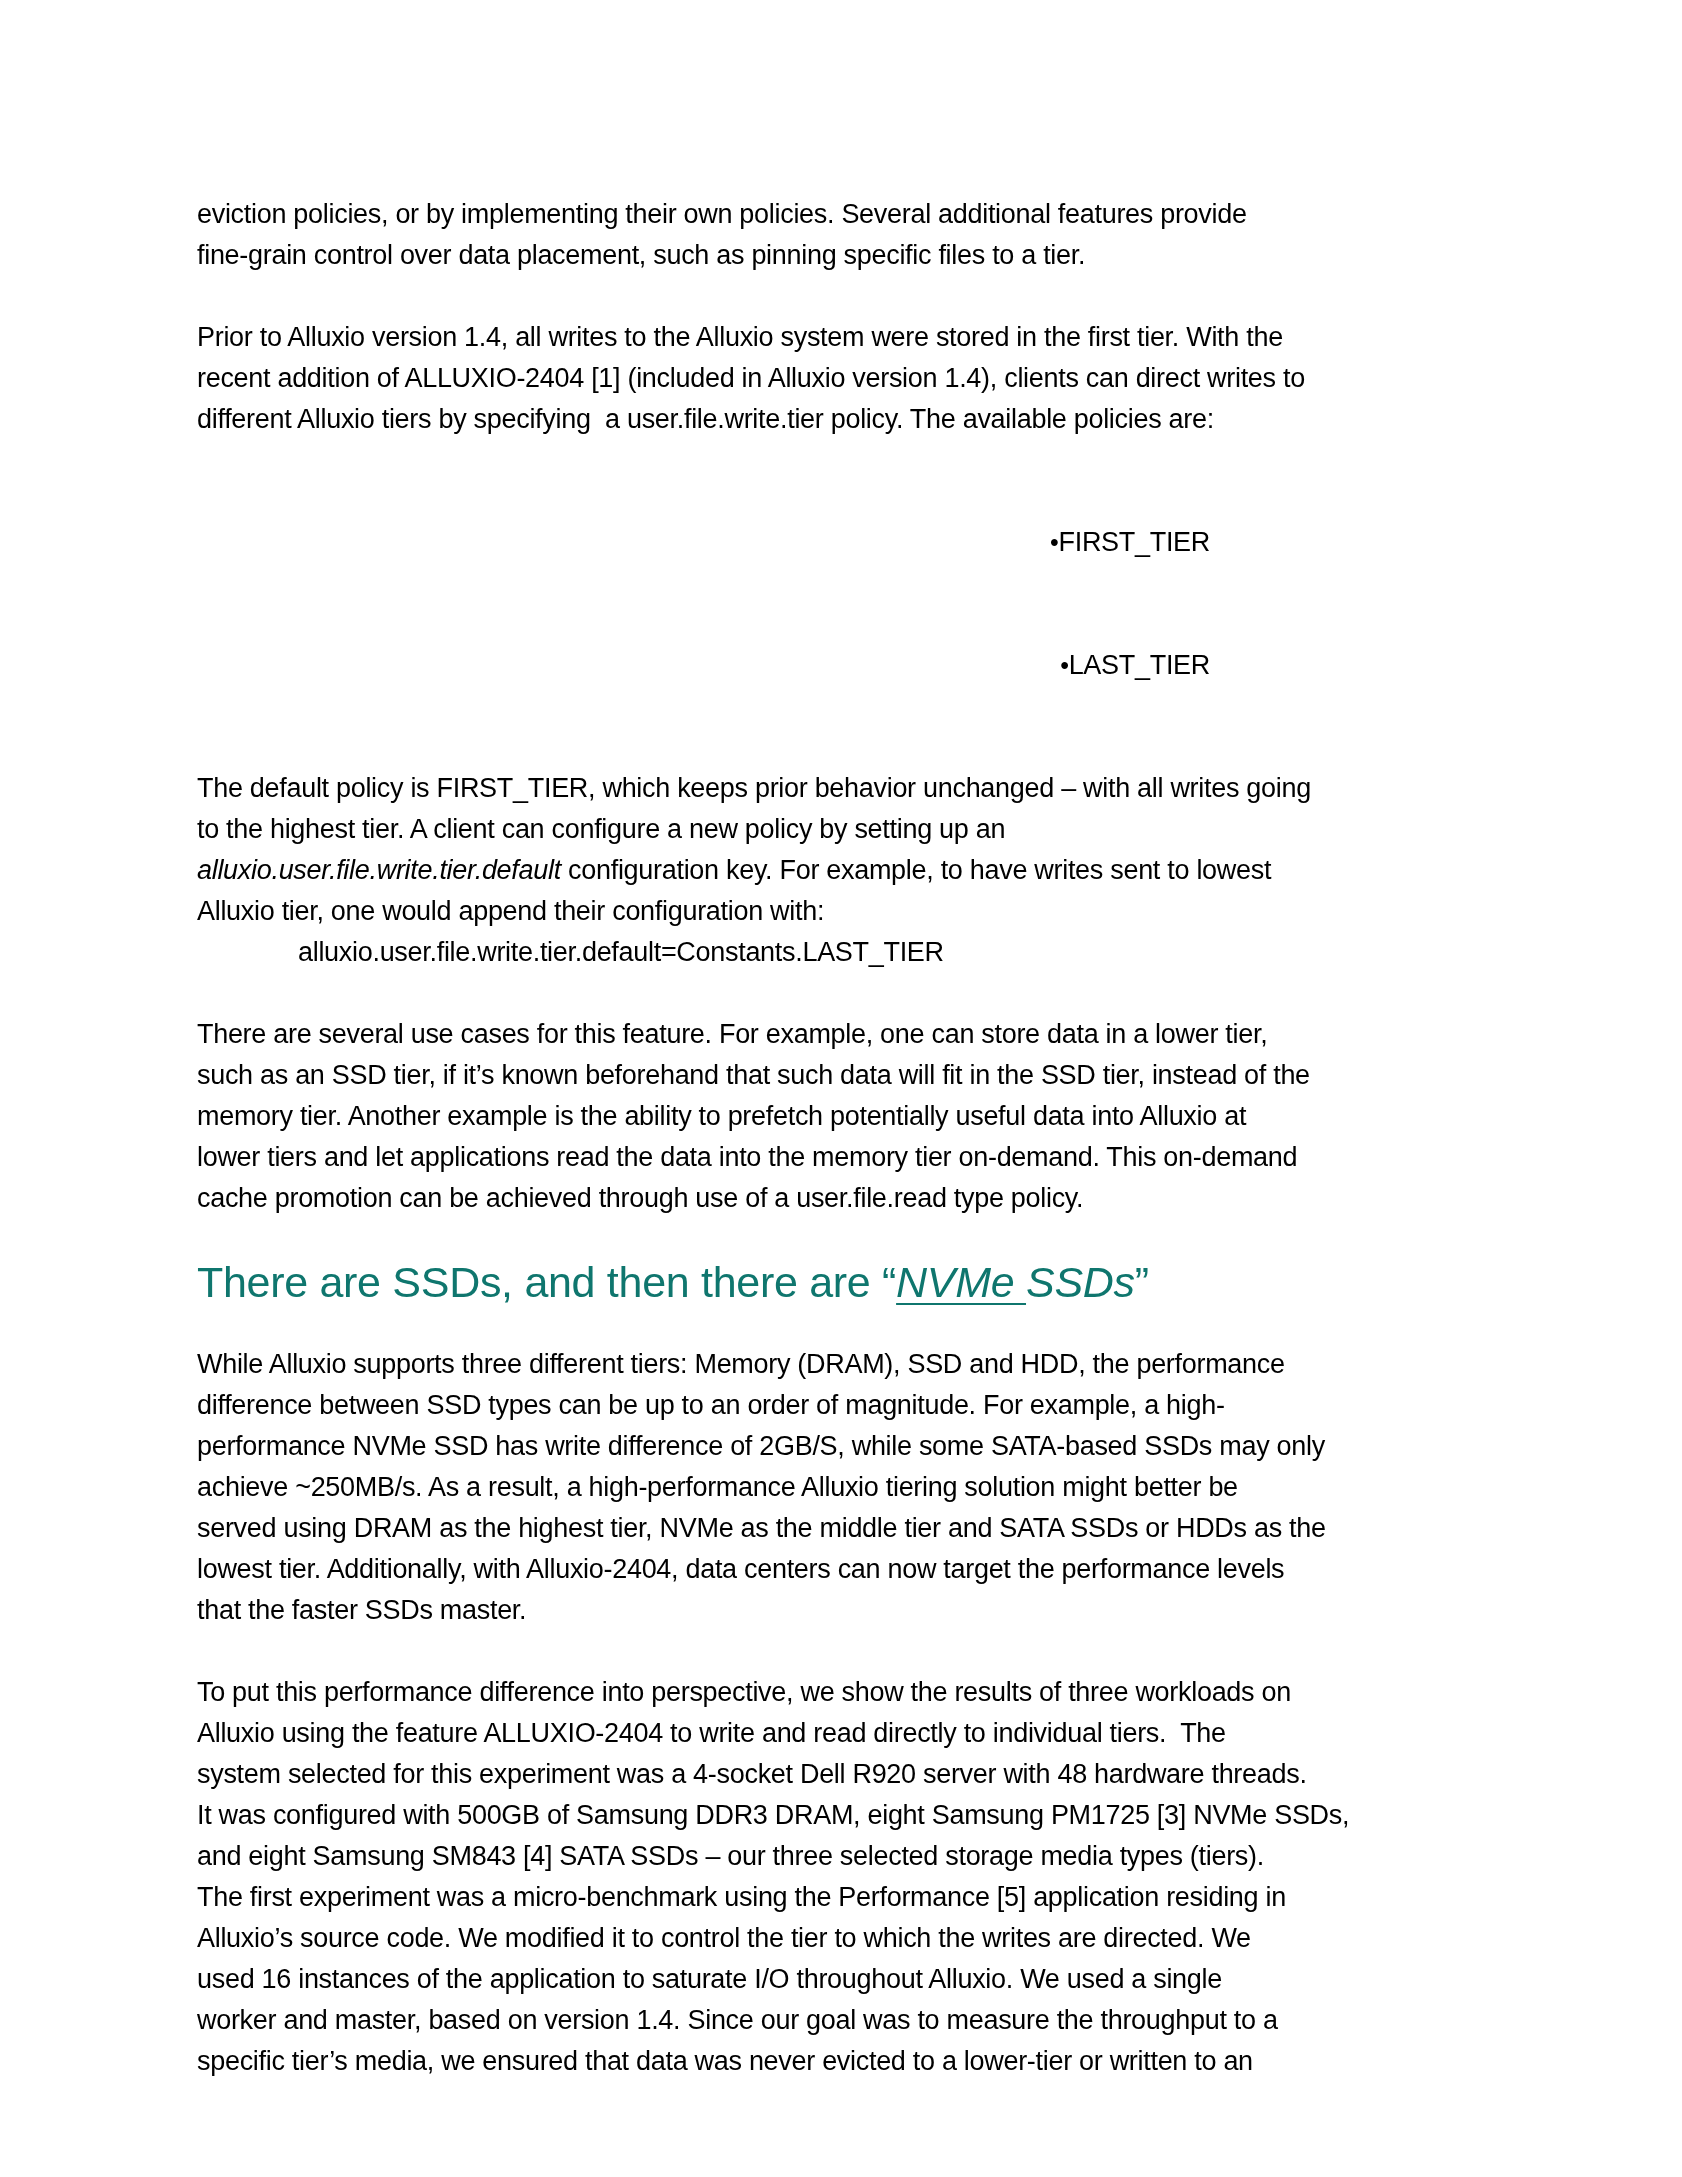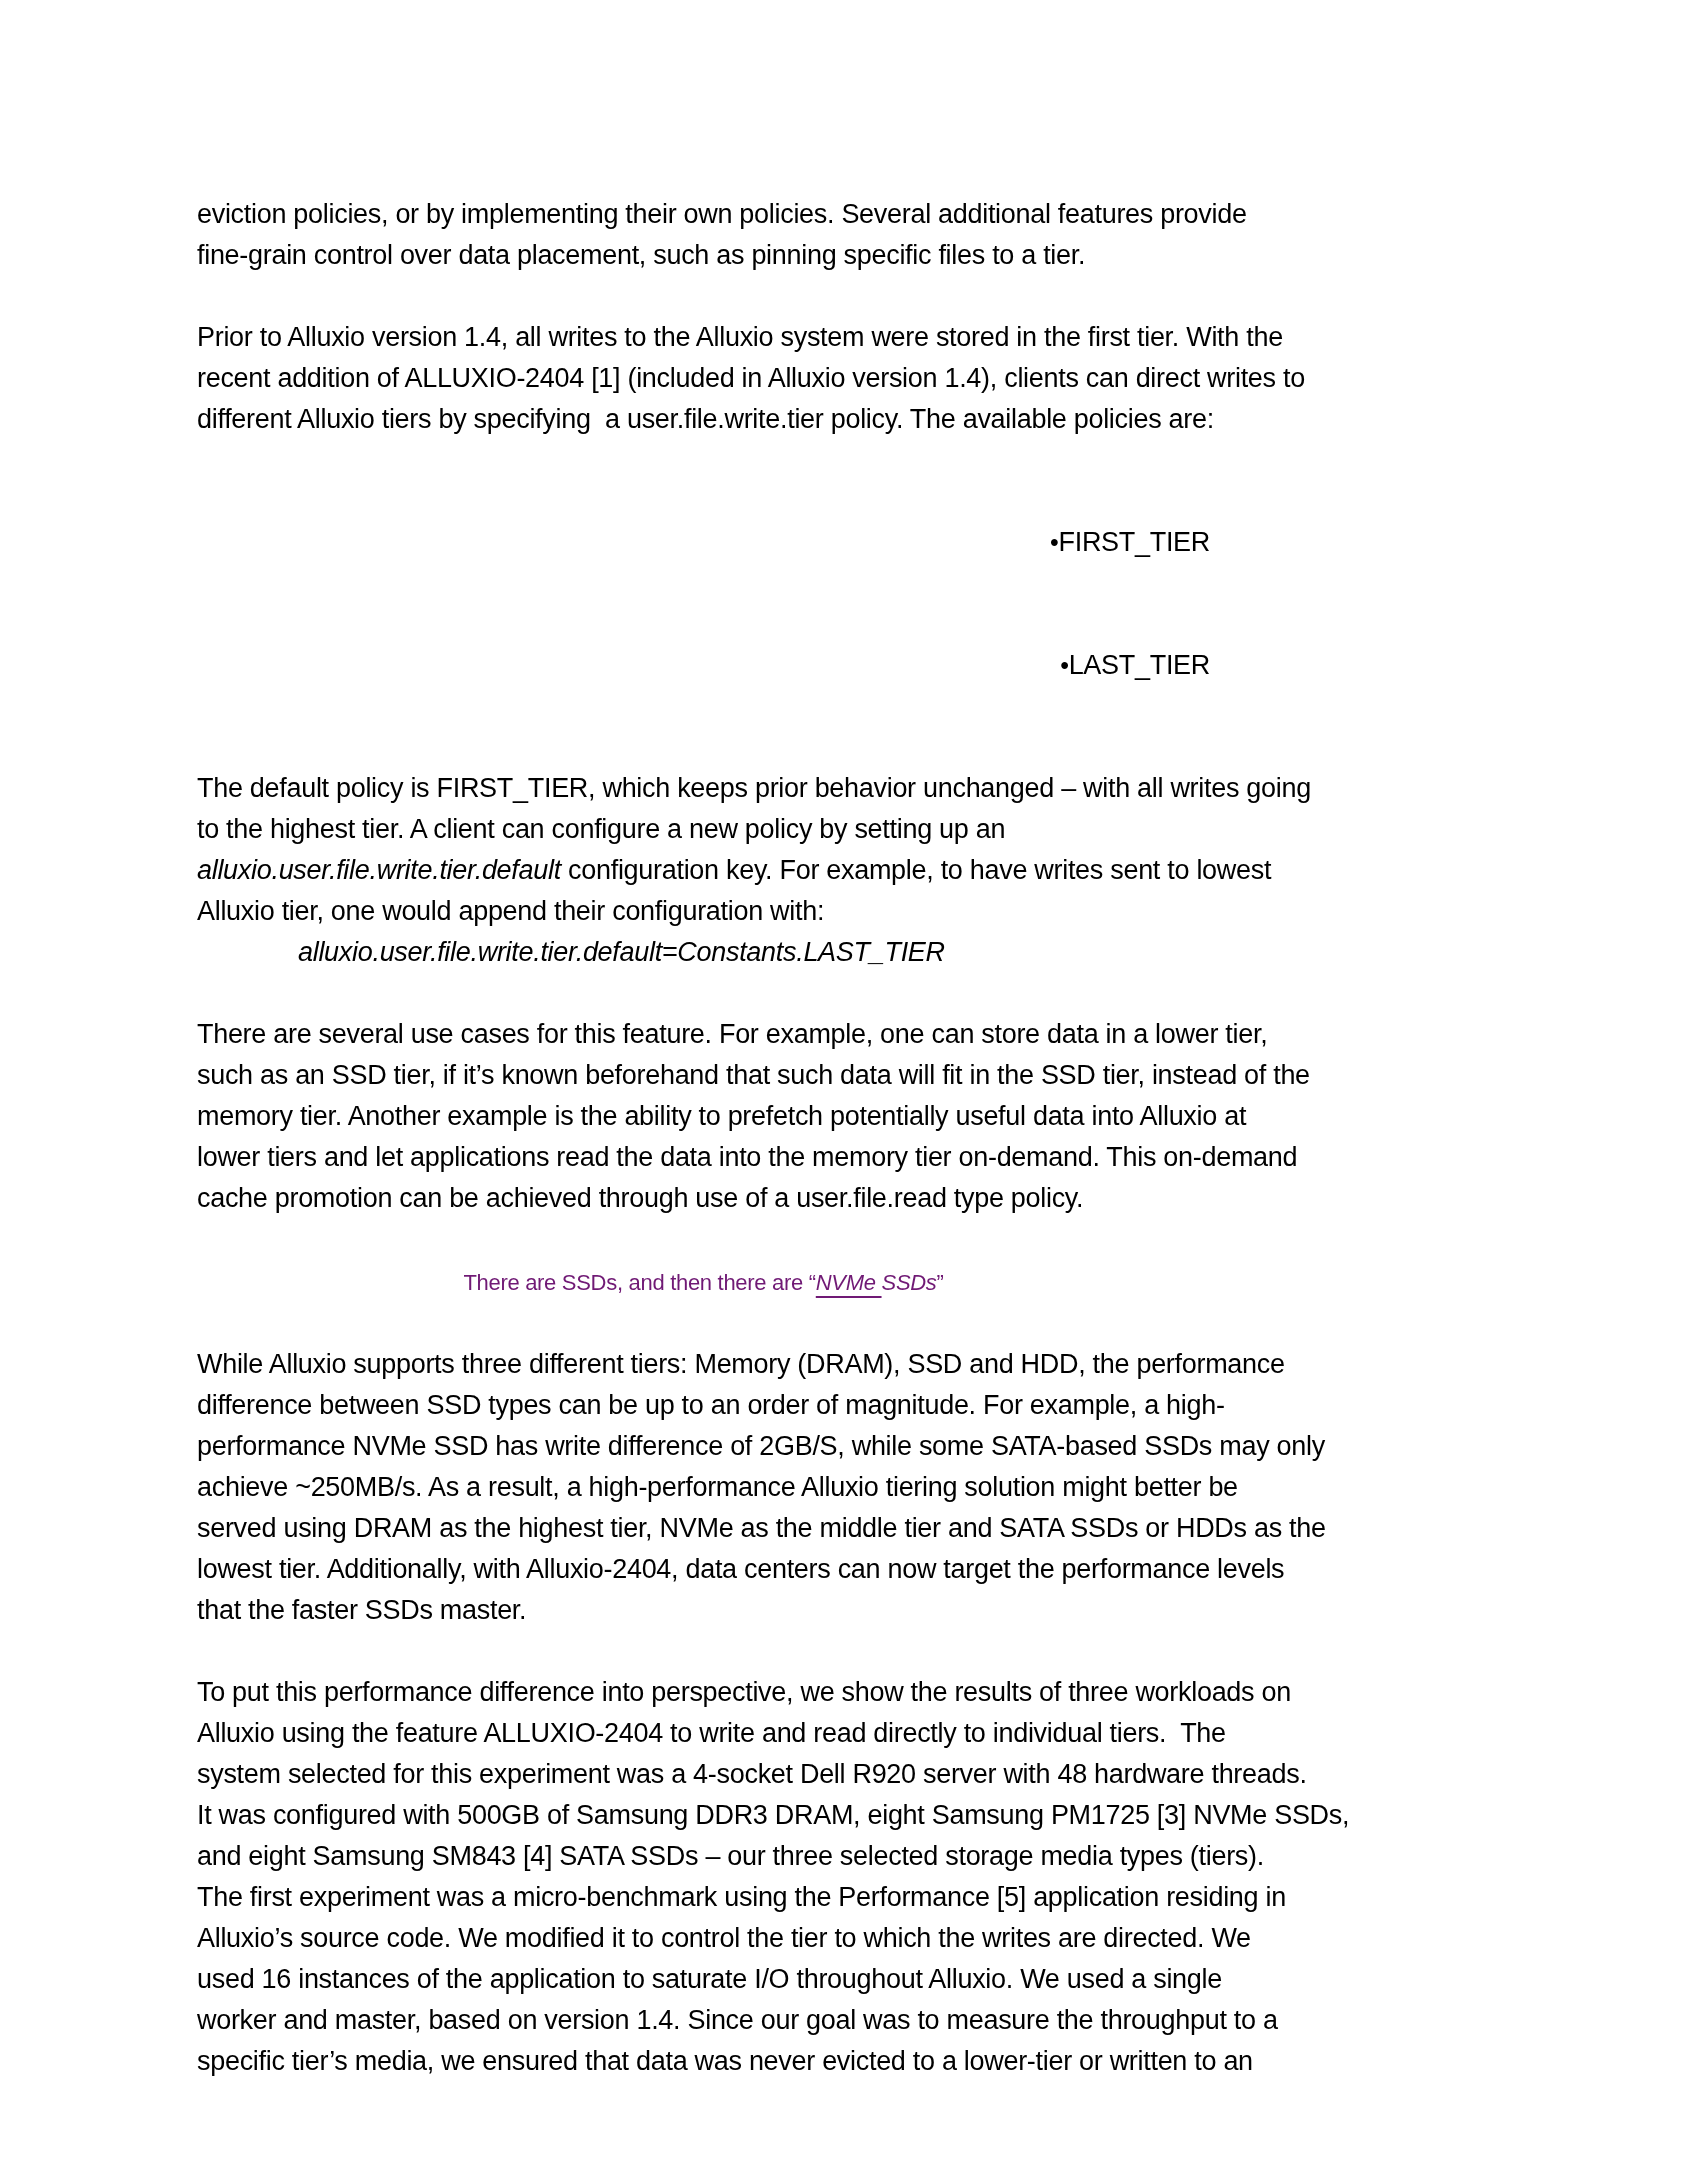"alluxio.user.file.write.tier.default=Con" .config-line { font-style: italic -> none }
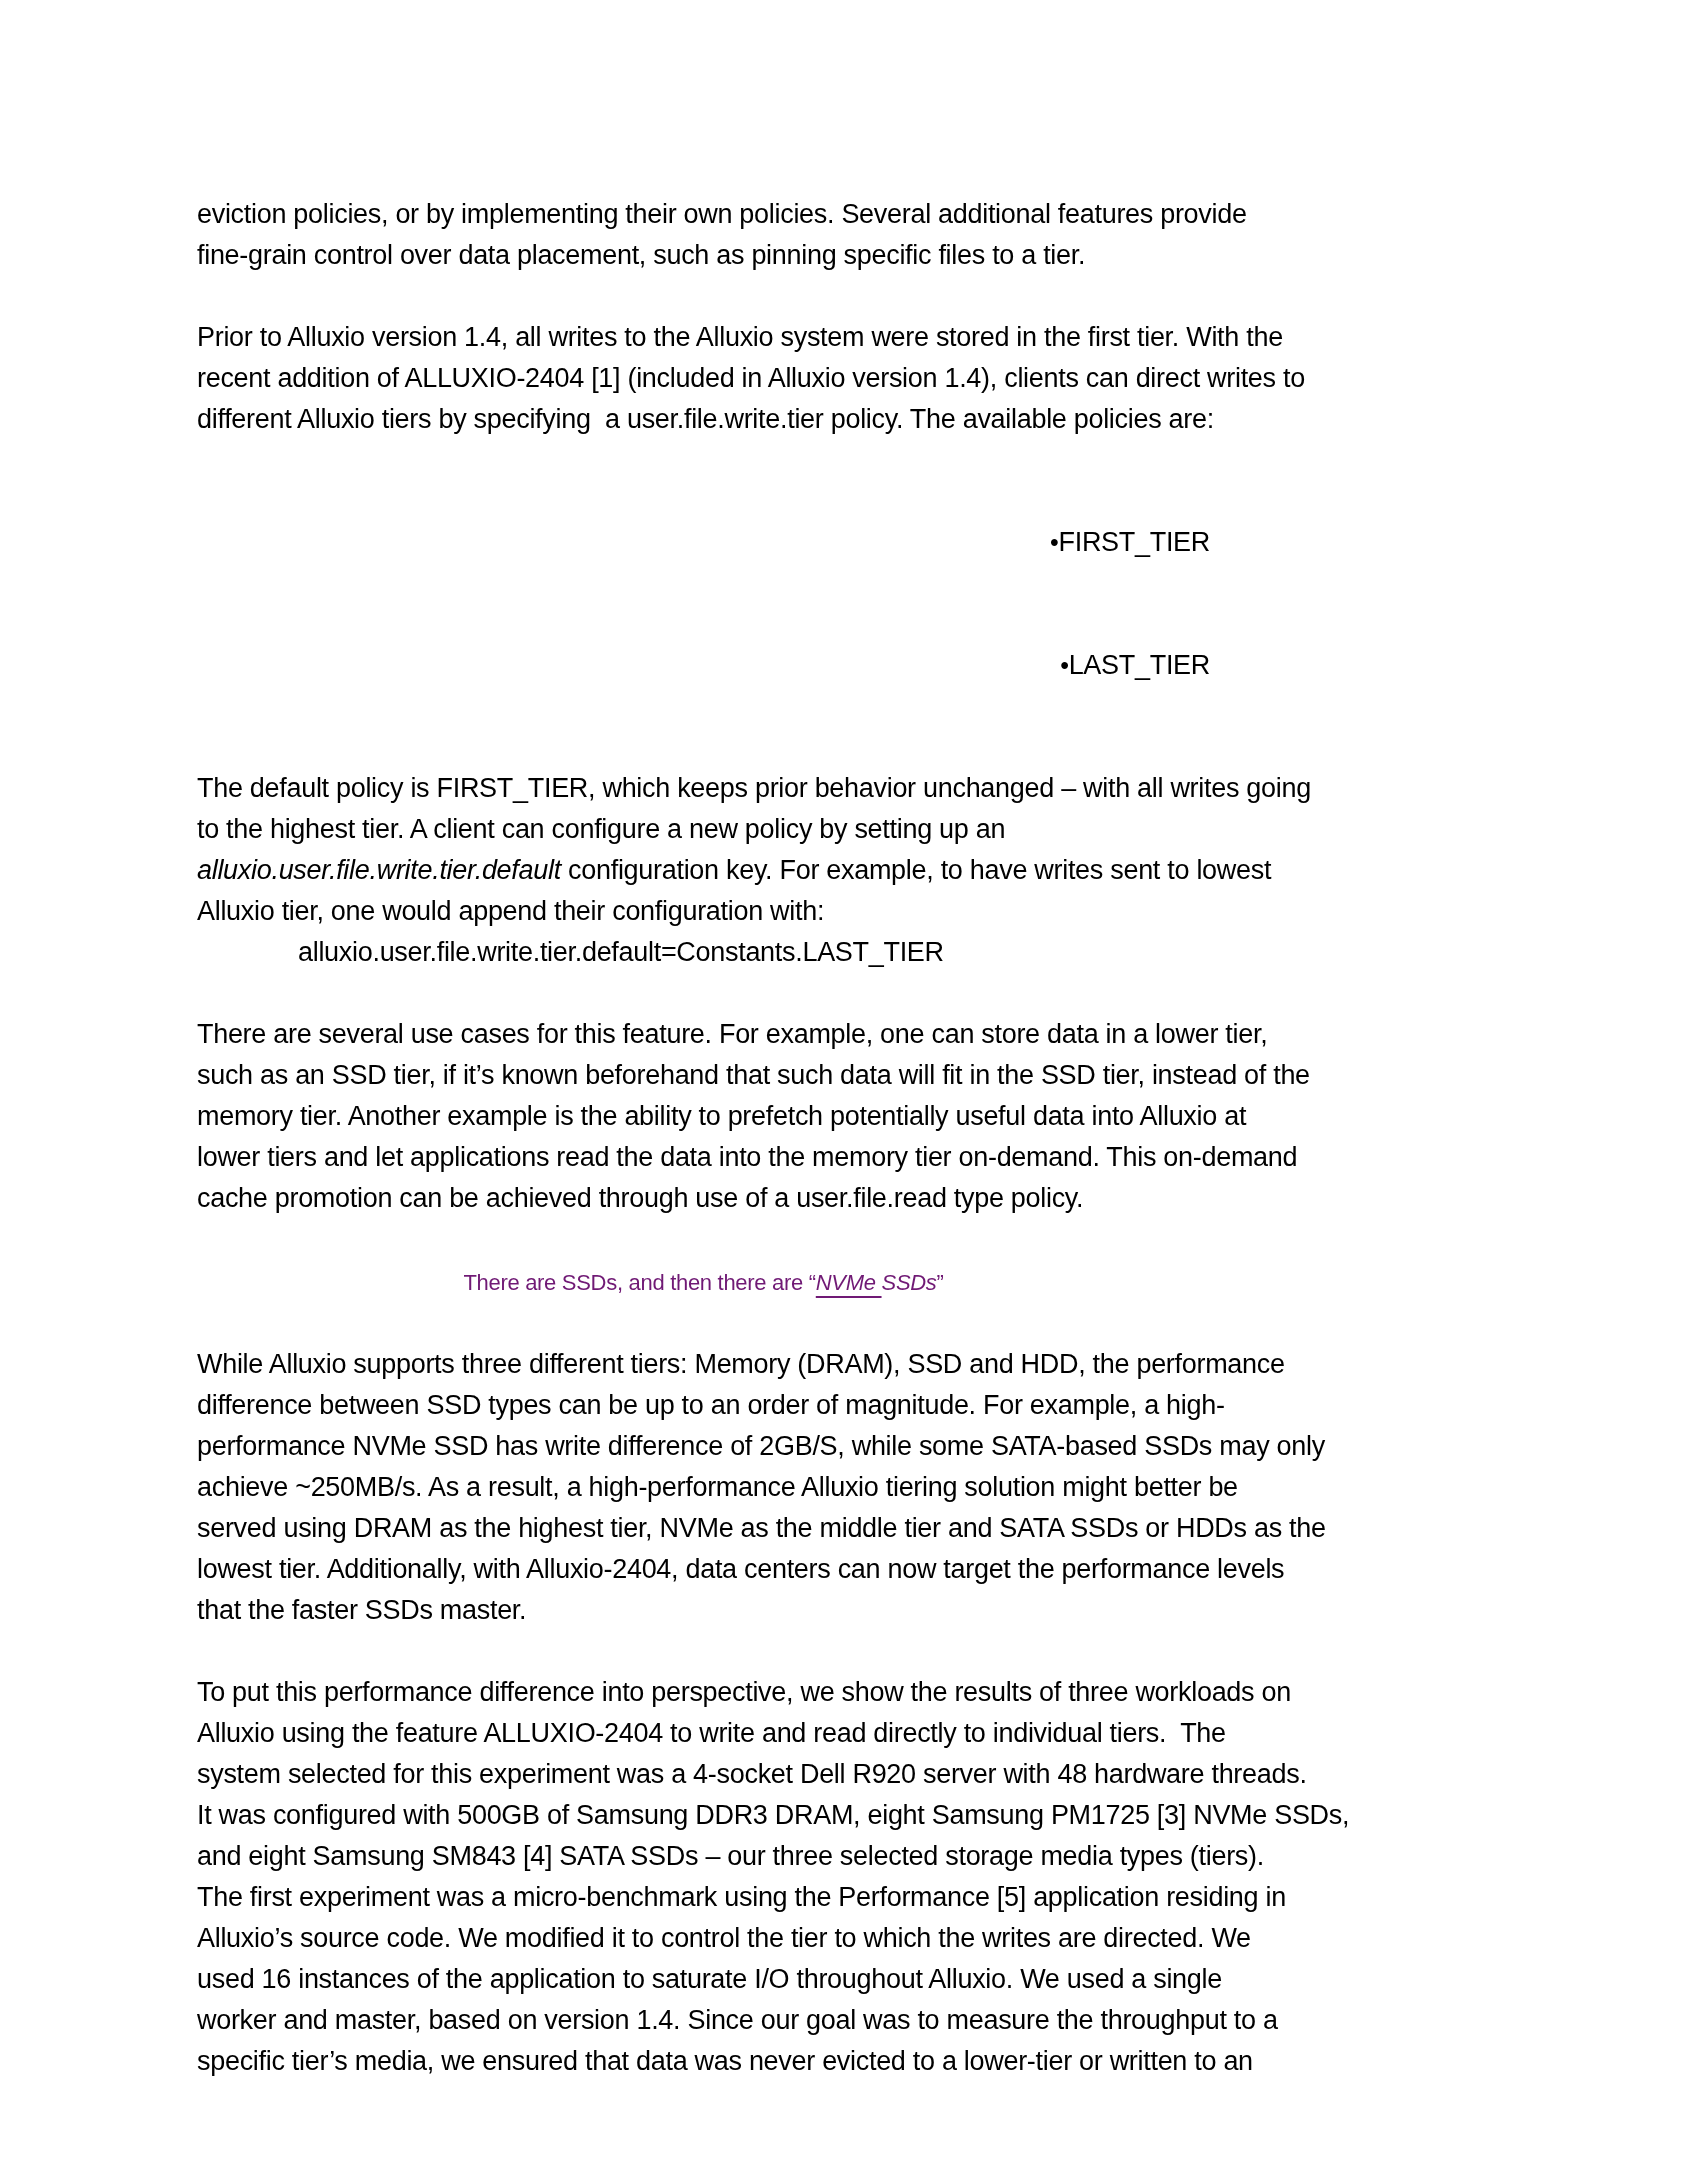"There are SSDs, and then" .heading { color: #701a75 -> #0f766e; font-size: 22px -> 43px; text-align: center -> none }
